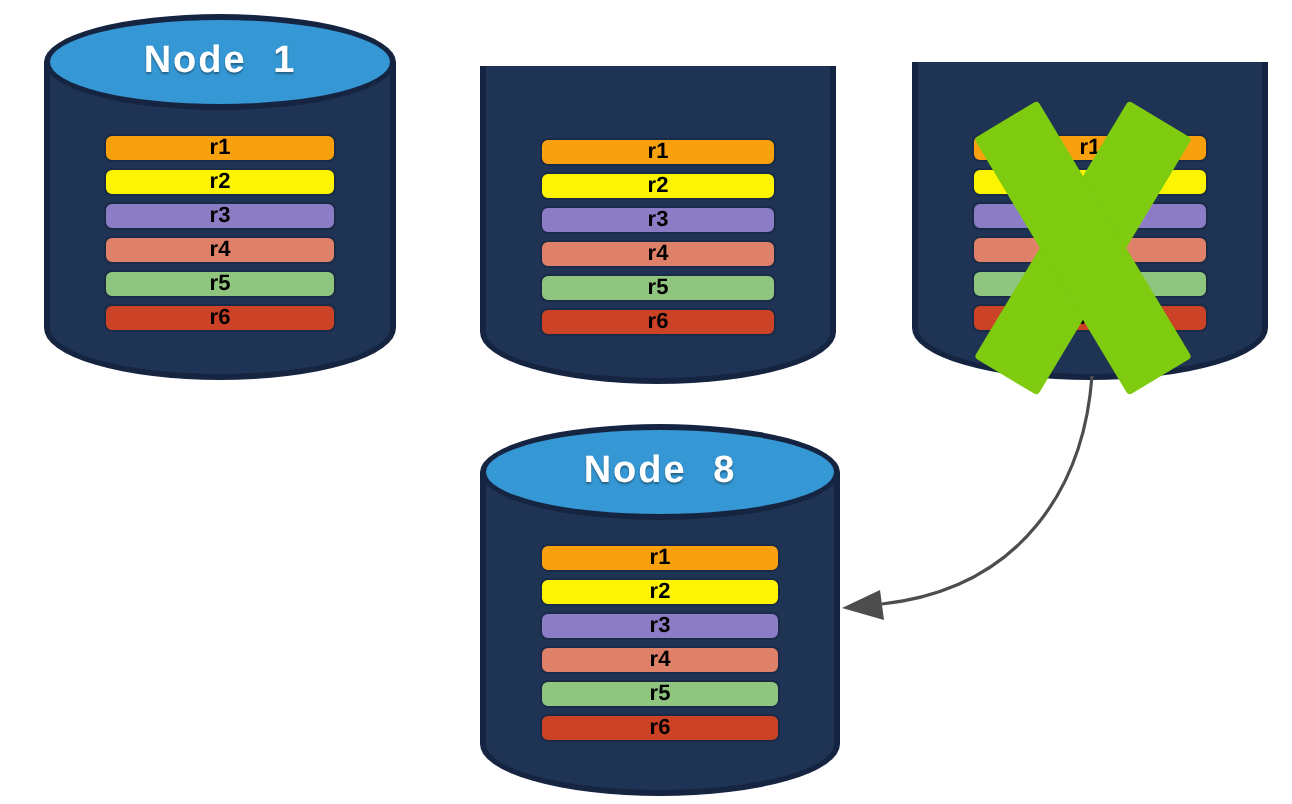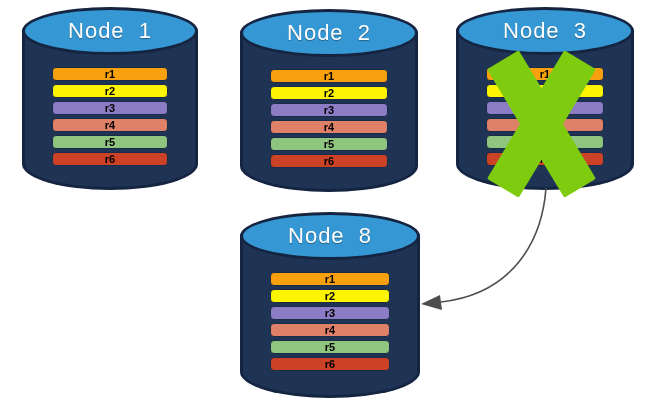"Node 1" .cyl-title { font-size: 22px -> 19px; font-weight: normal -> bold }
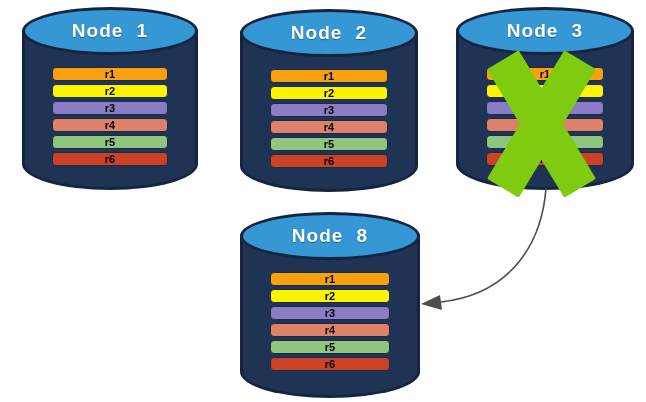"Node 2" div.cyl-top { html: <div> <span>Node 2</span> </div> -> none }
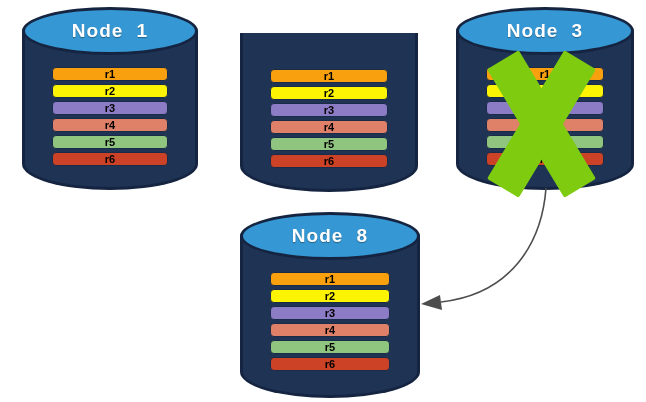"Node 3" div.cyl-top { html: <div> <span>Node 3</span> </div> -> none }
